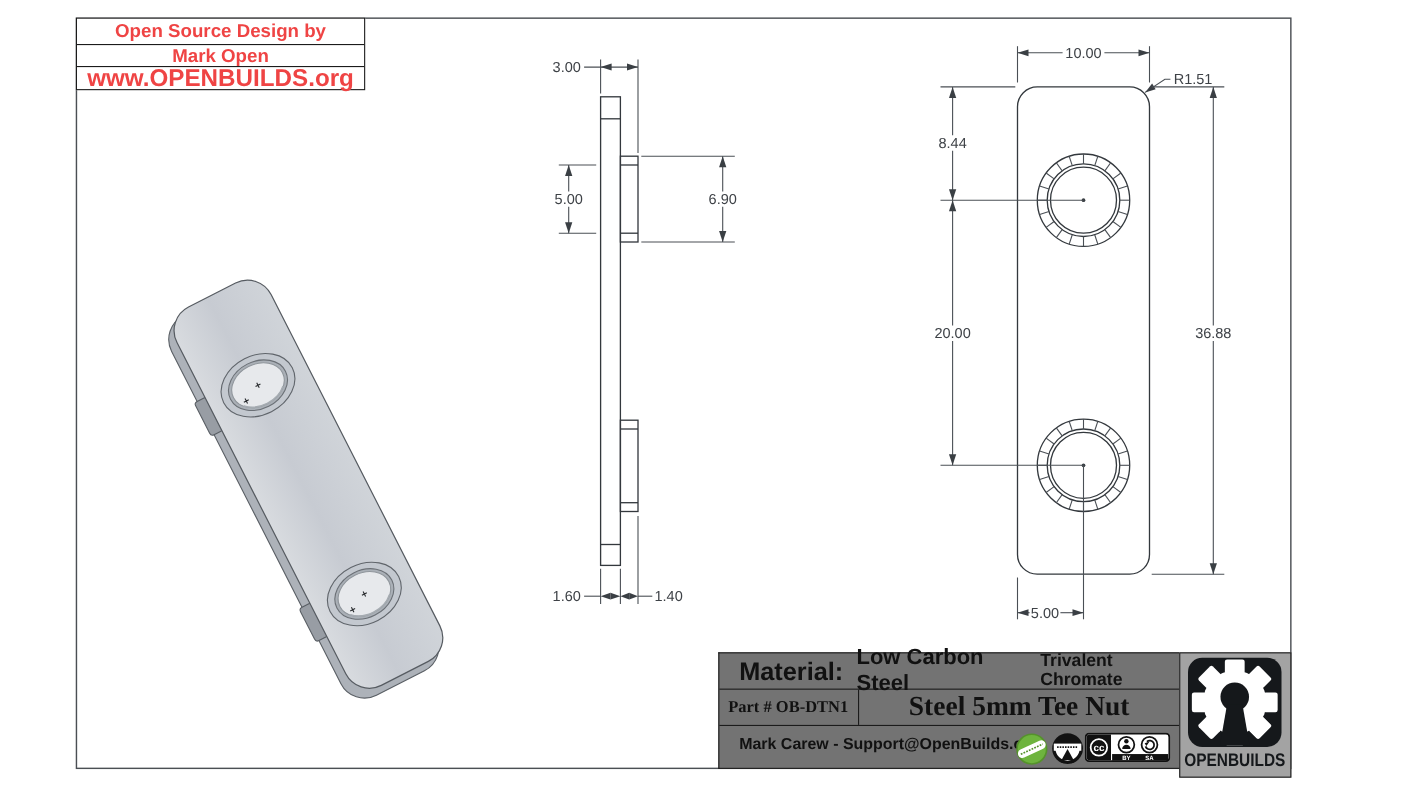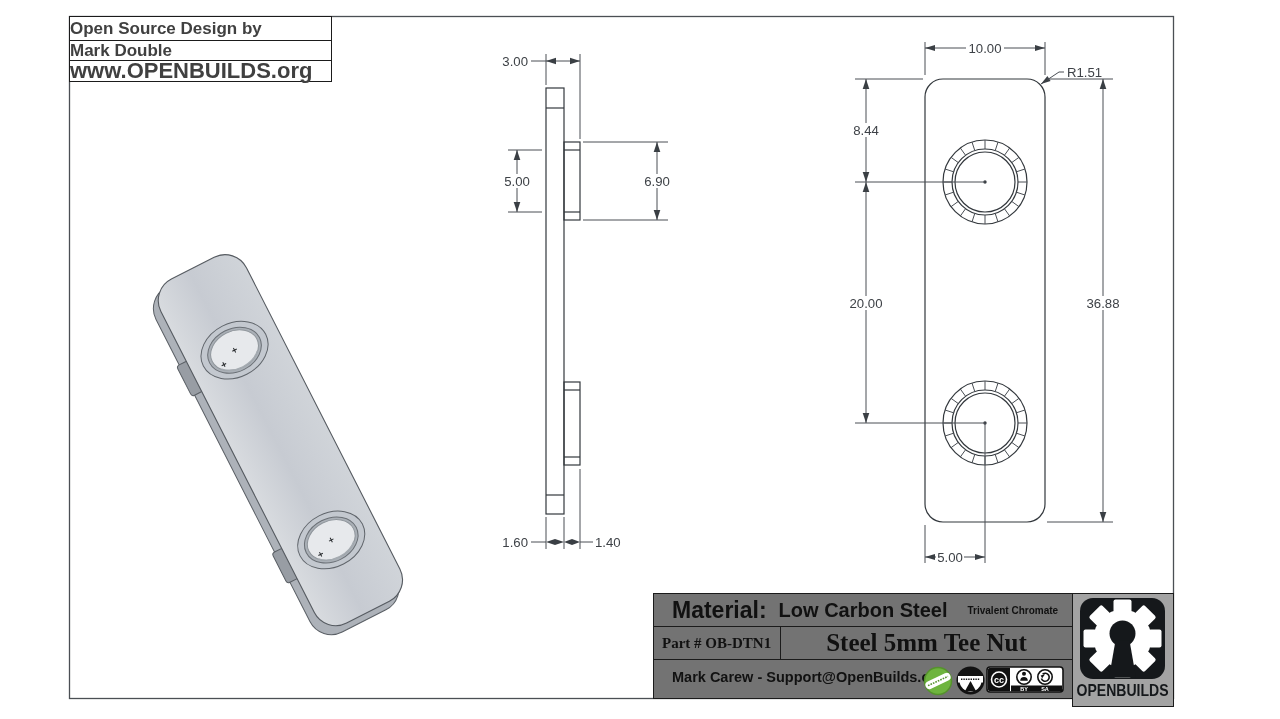"Open Source Design by" .hdr .row { color: #404040 -> #ef4444; text-align: none -> center }
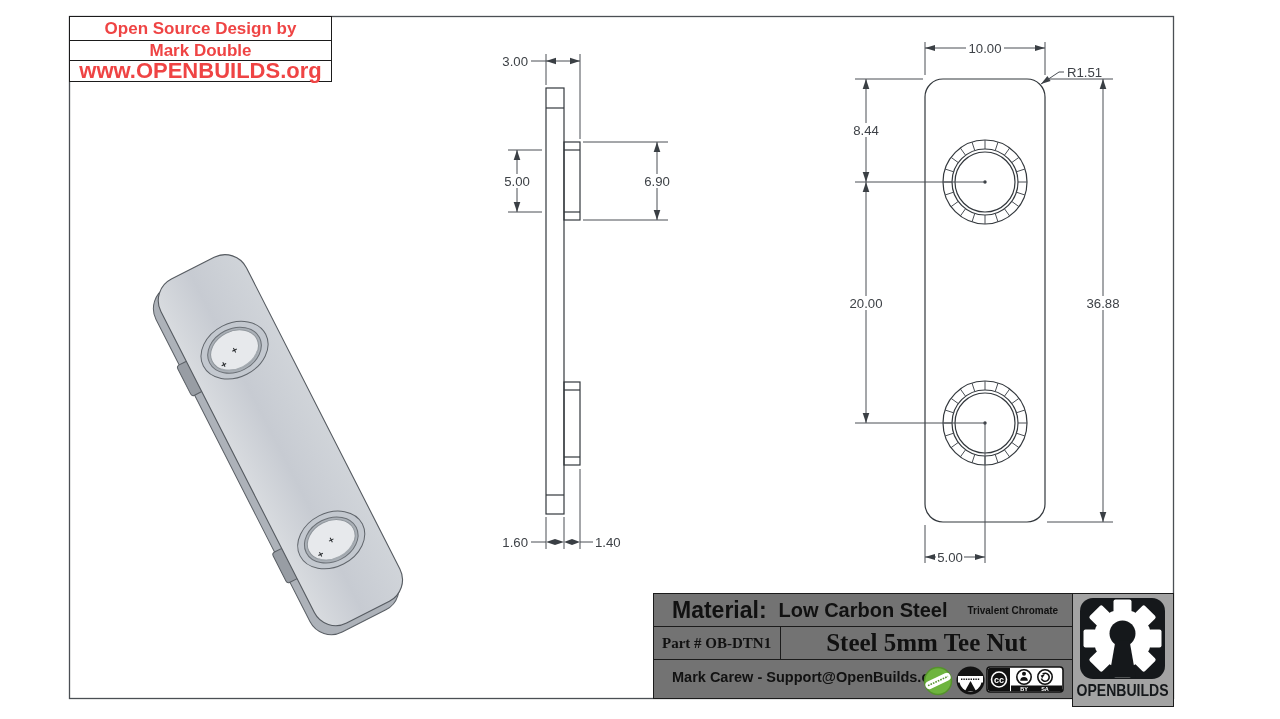"Mark Double" div.row { text: Double -> Open }
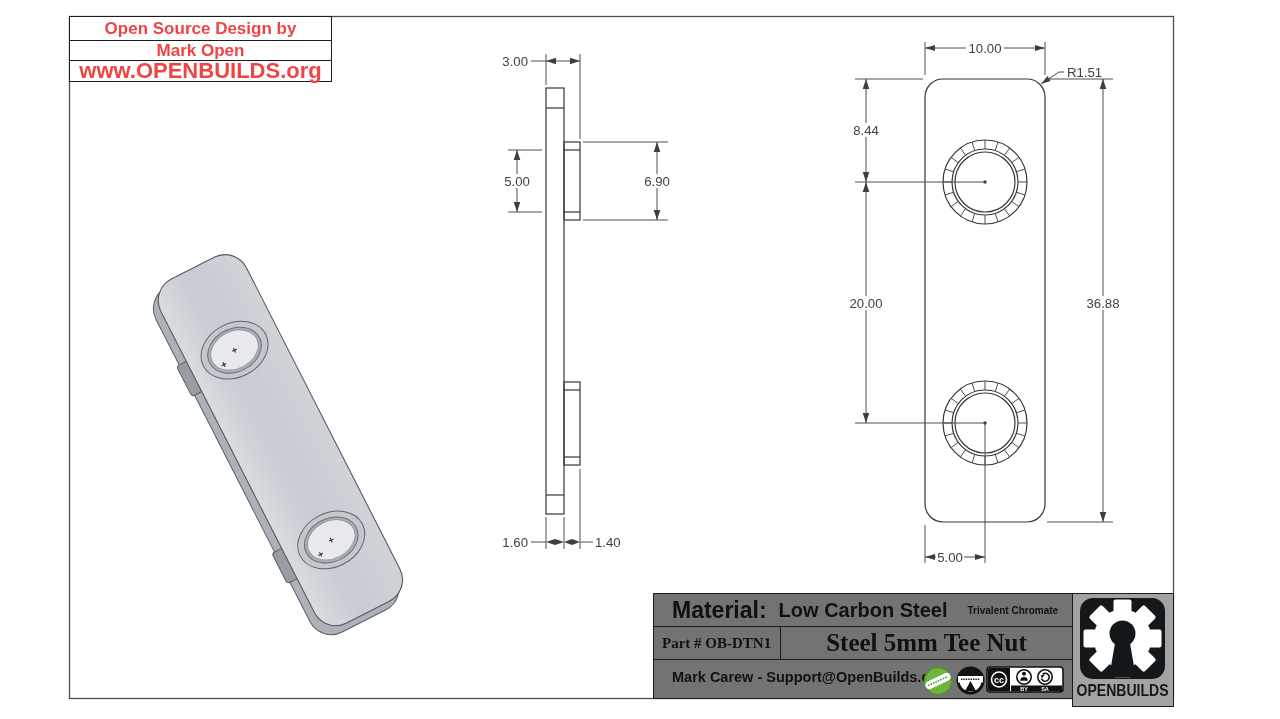"Trivalent Chromate" .mat-finish { font-size: 10px -> 16px }
